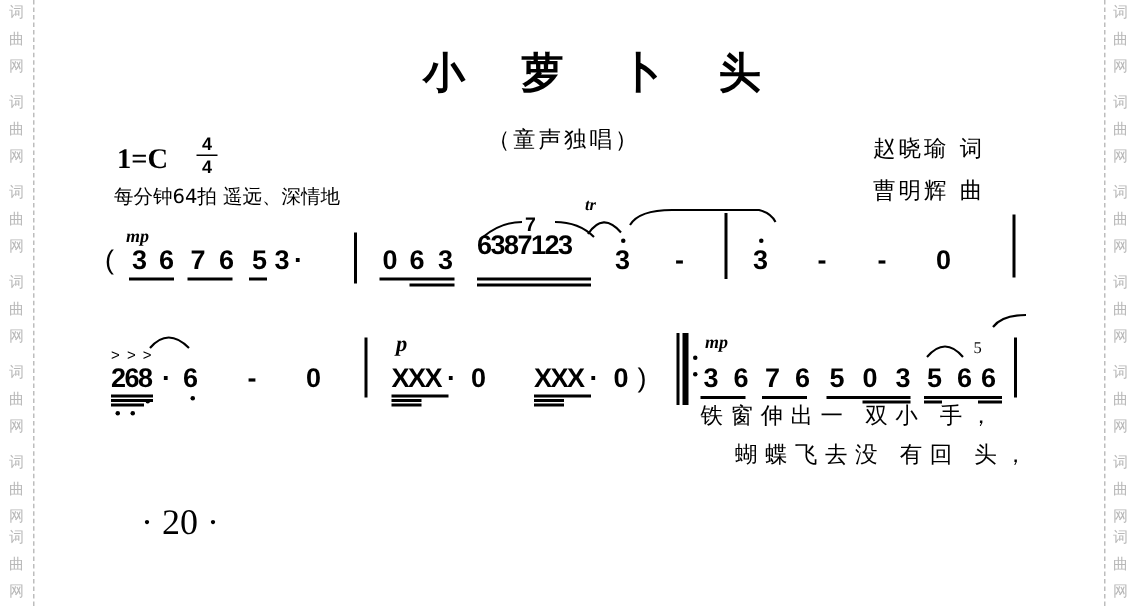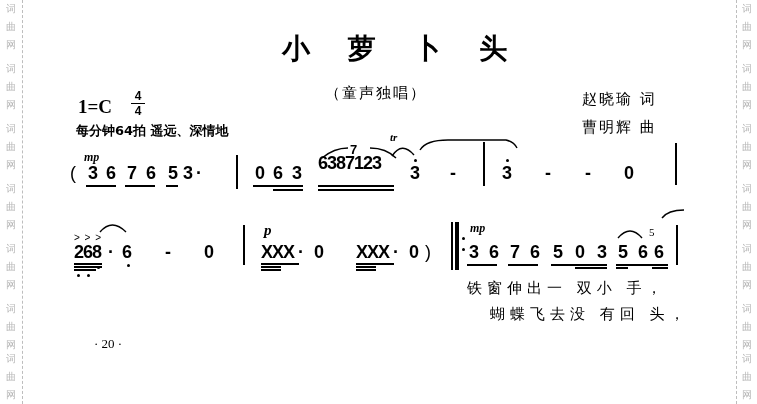"每分钟64拍 遥远、深情地" .tempo { font-weight: bold -> normal }
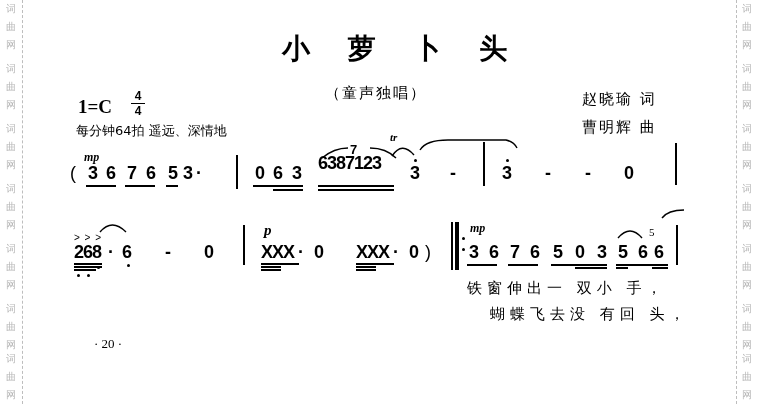"铁窗伸出一 双小 手，" .lyric { margin-top: 11px -> none }
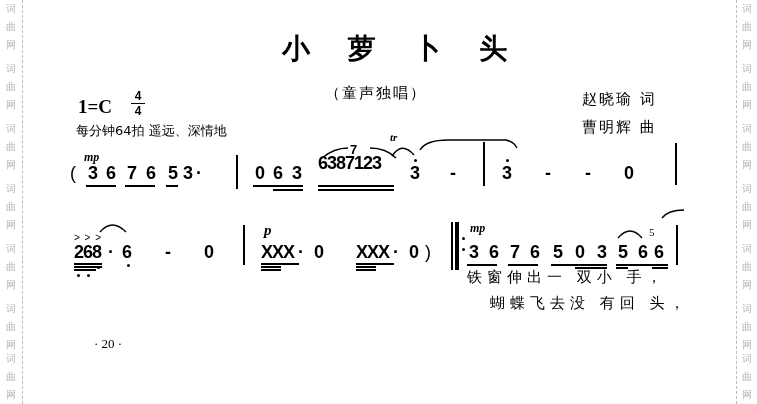"· 20 ·" .page-num { font-size: 13px -> 24px }
